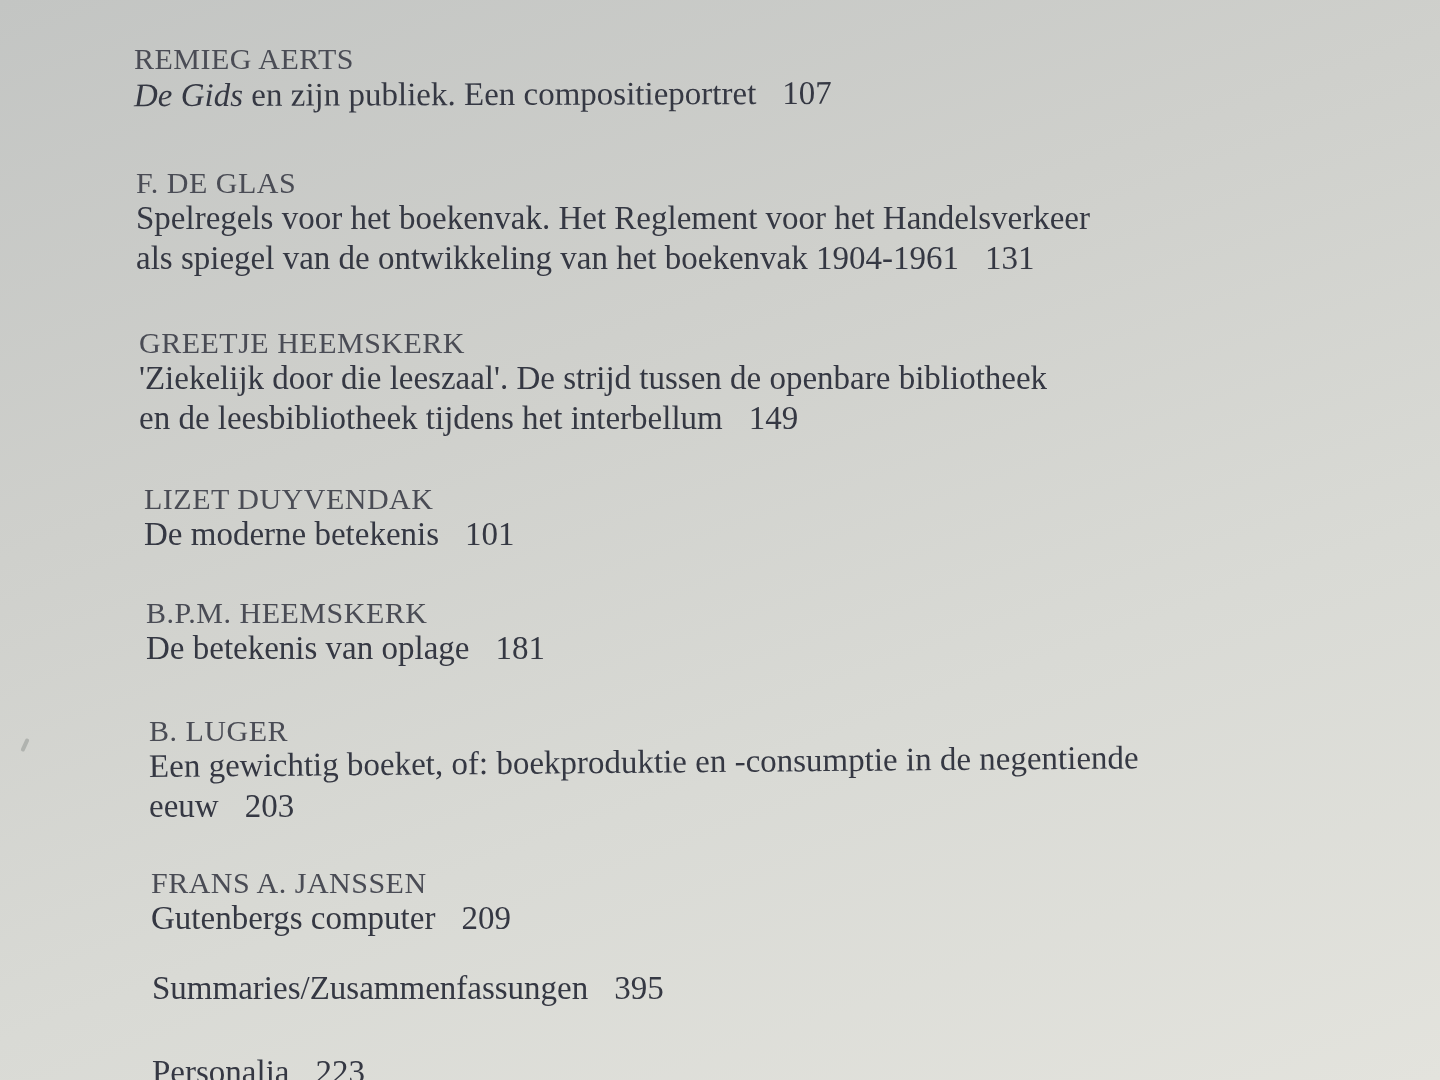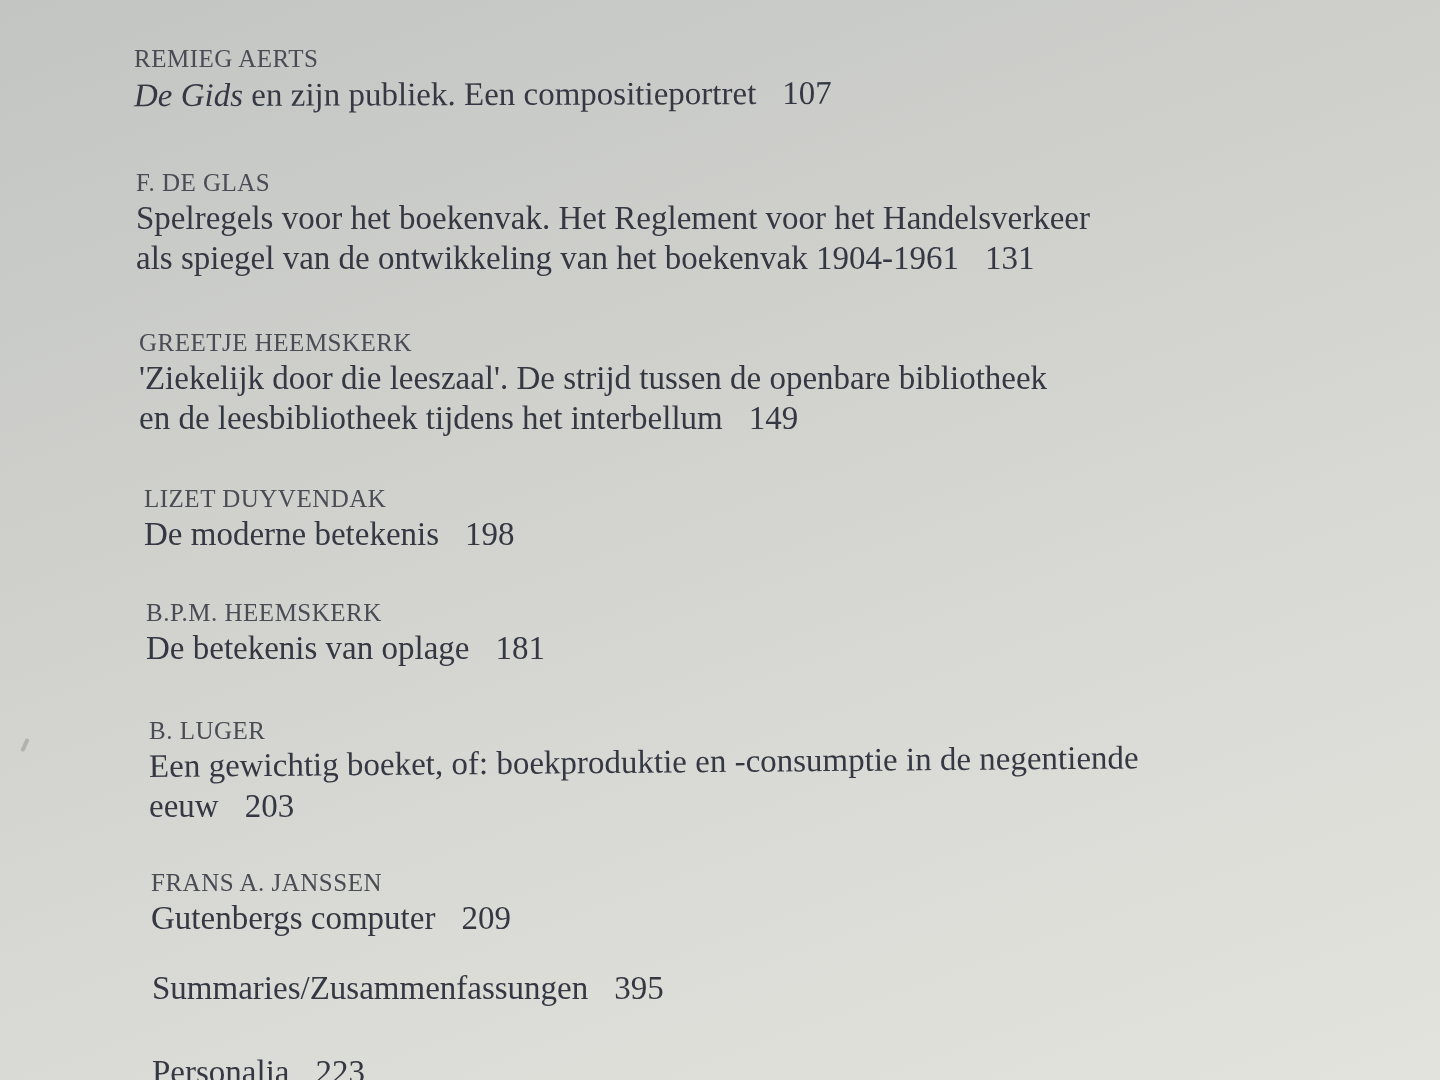"REMIEG AERTS" .author { font-size: 25px -> 30px }
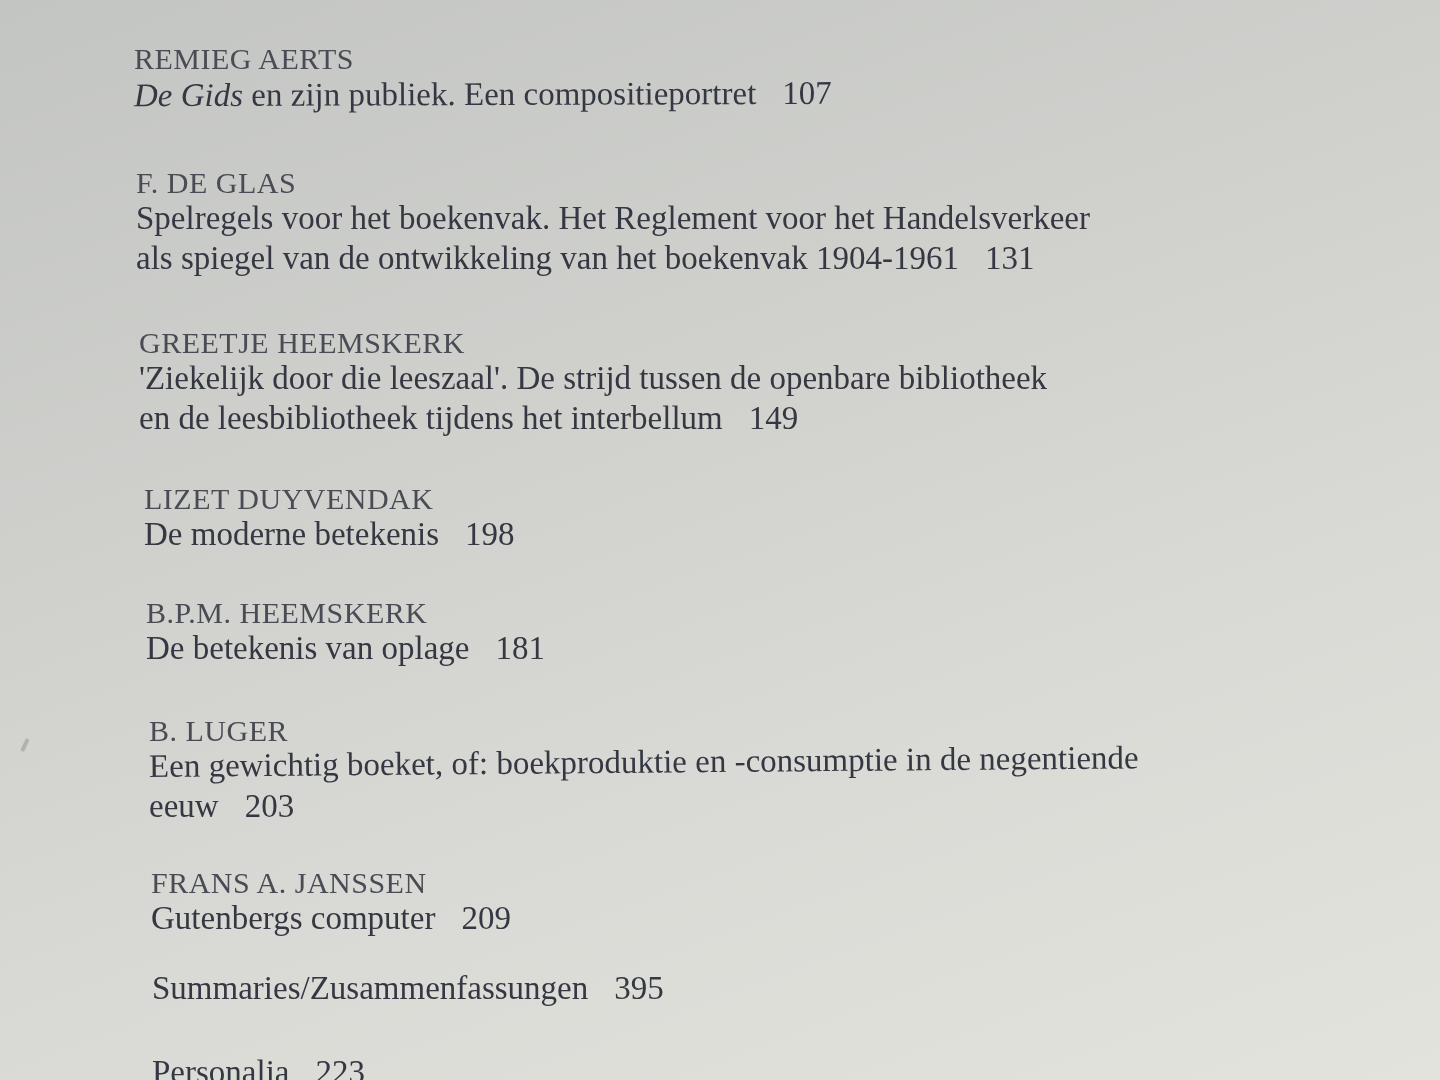"198" span.pg { text: 198 -> 101 }
